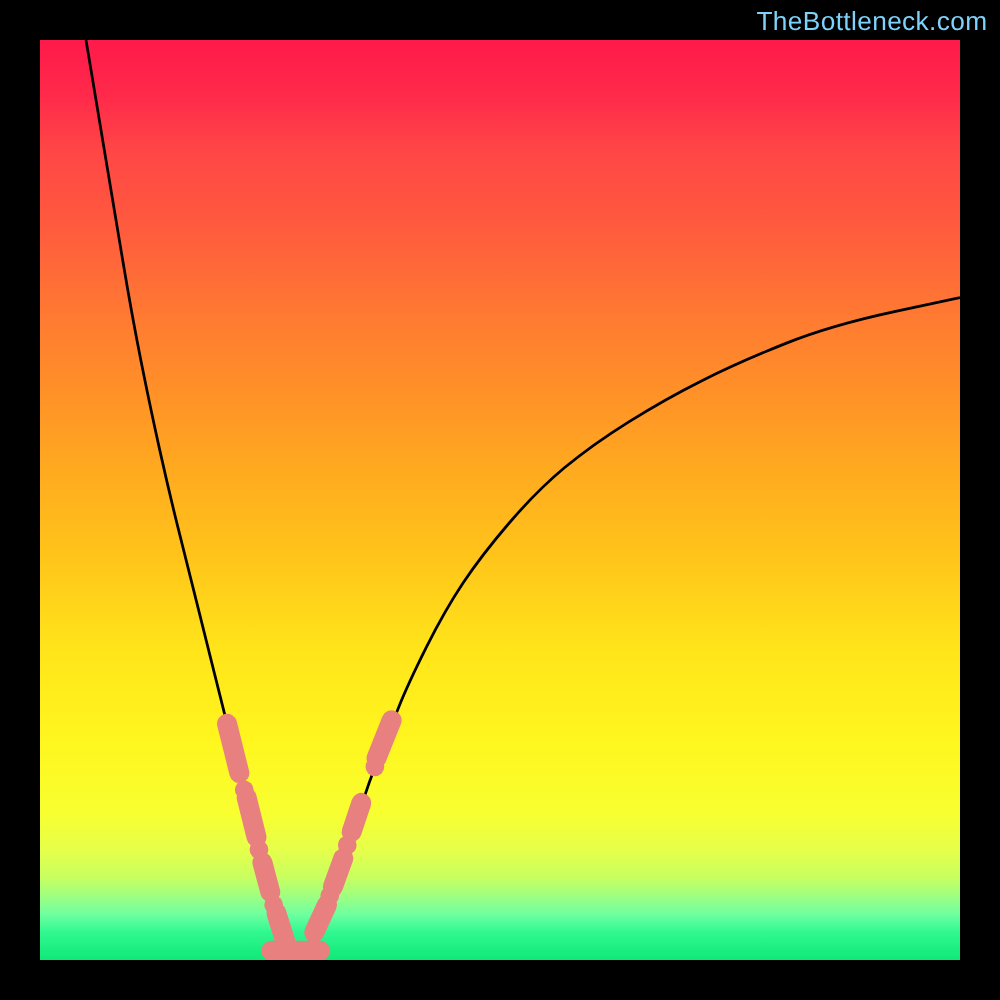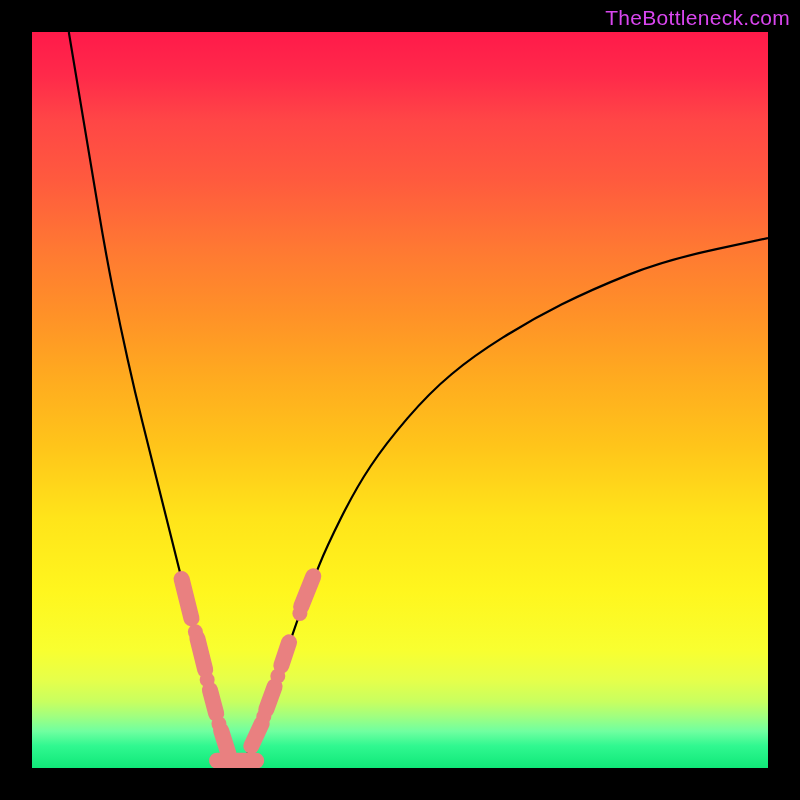"TheBottleneck.com" .watermark { color: #d946ef -> #7dd3fc }
